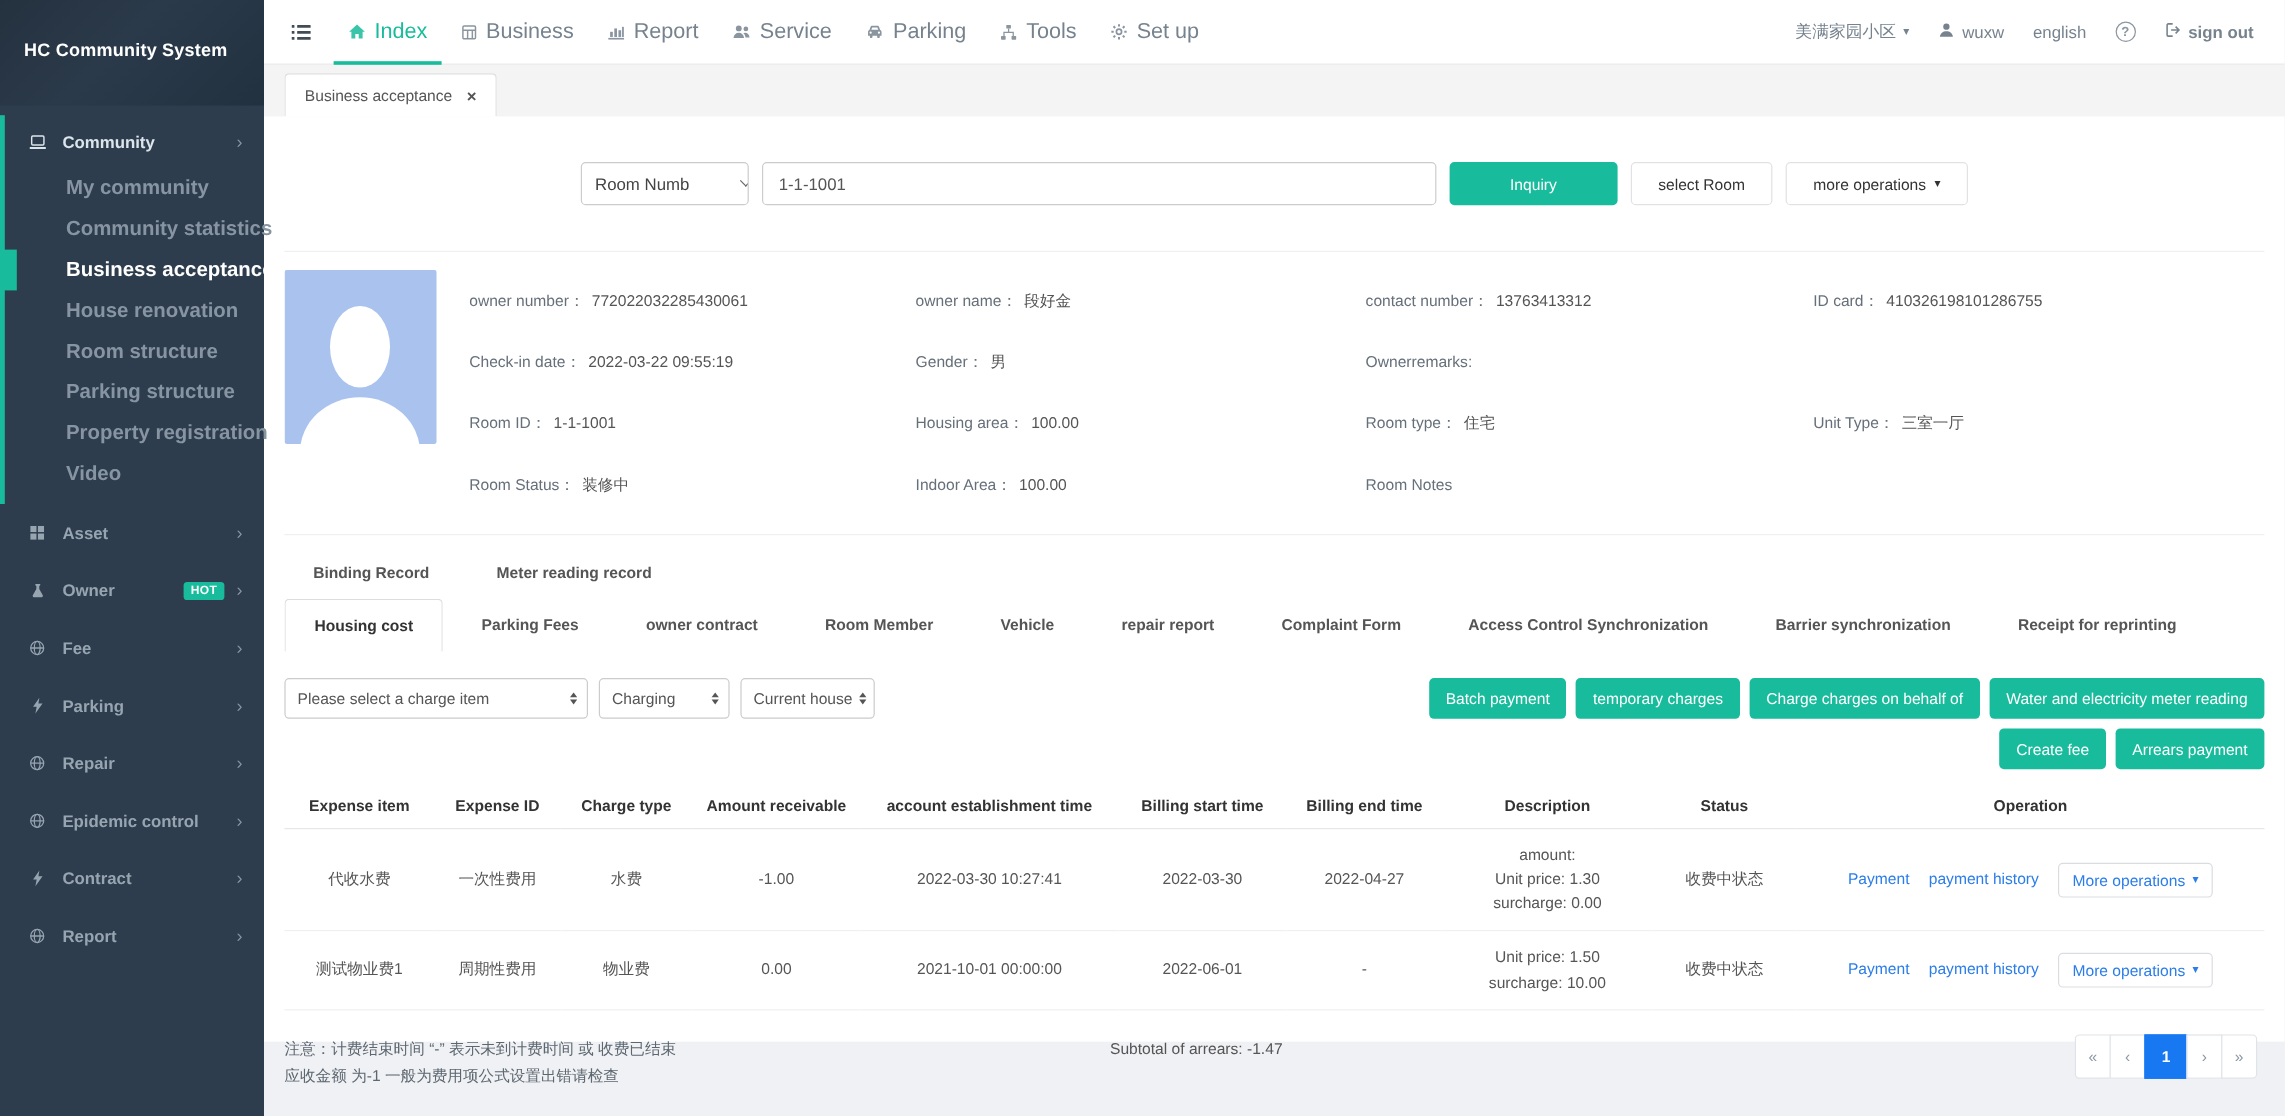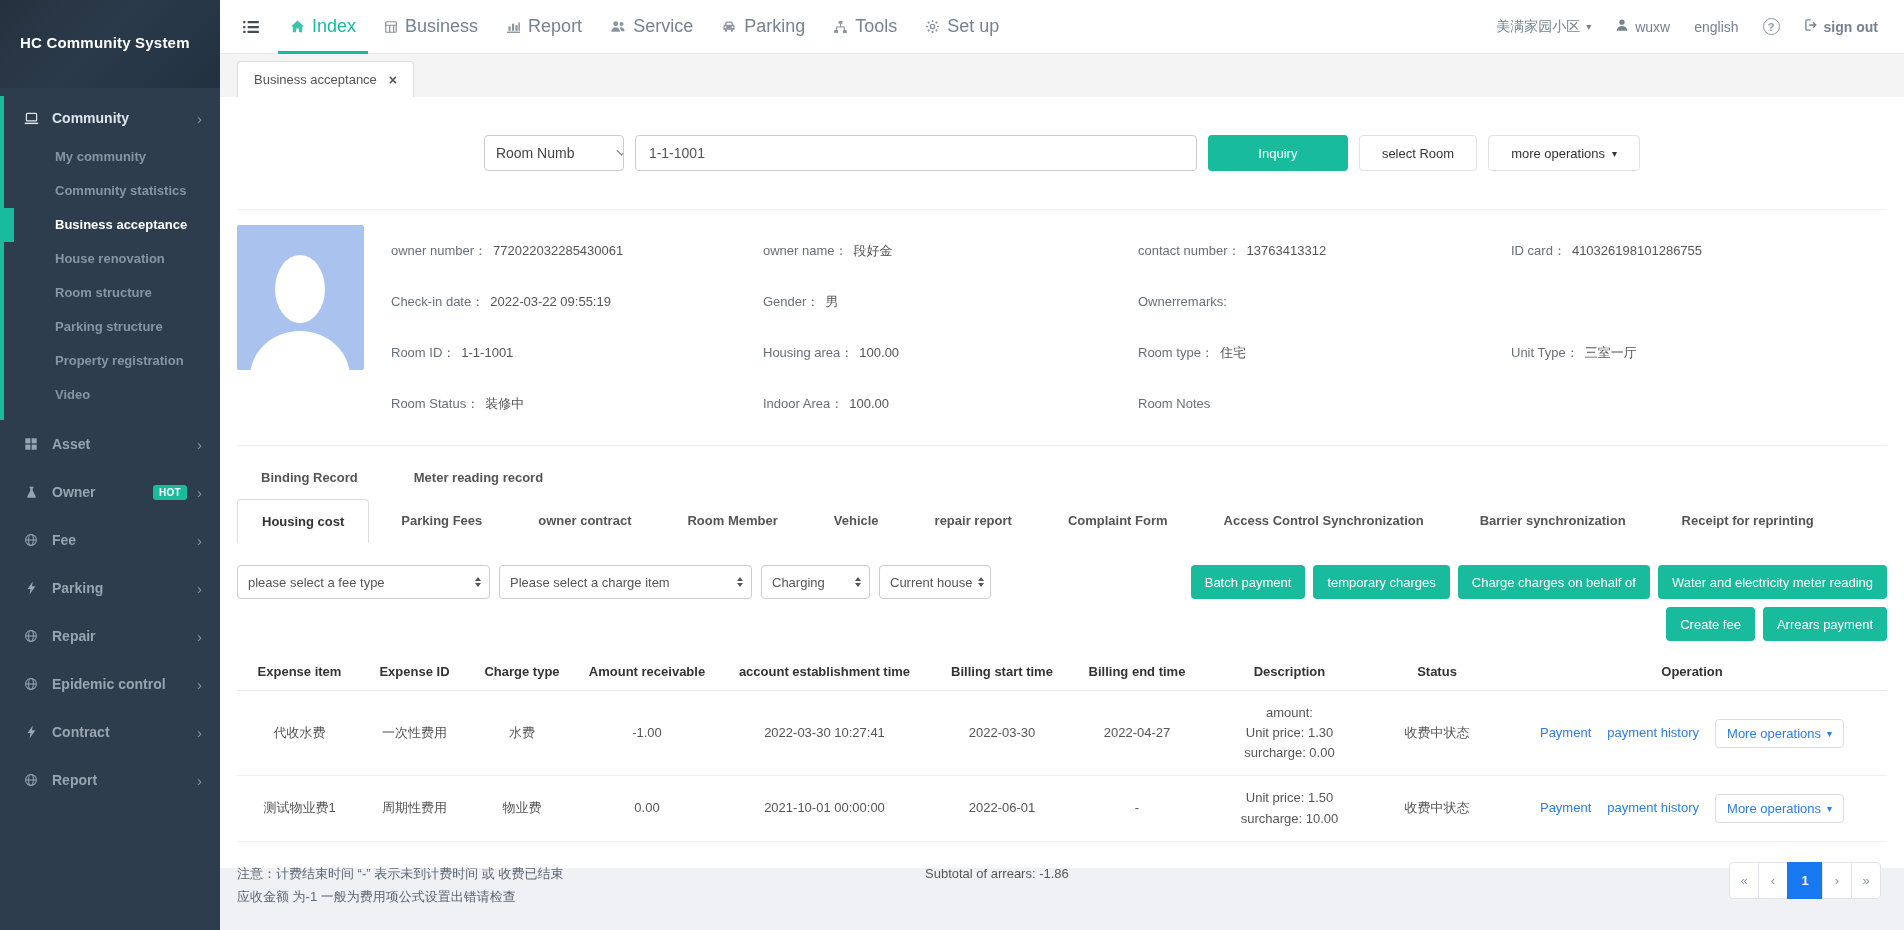"My community" .sub-item { font-size: 13px -> 17px }
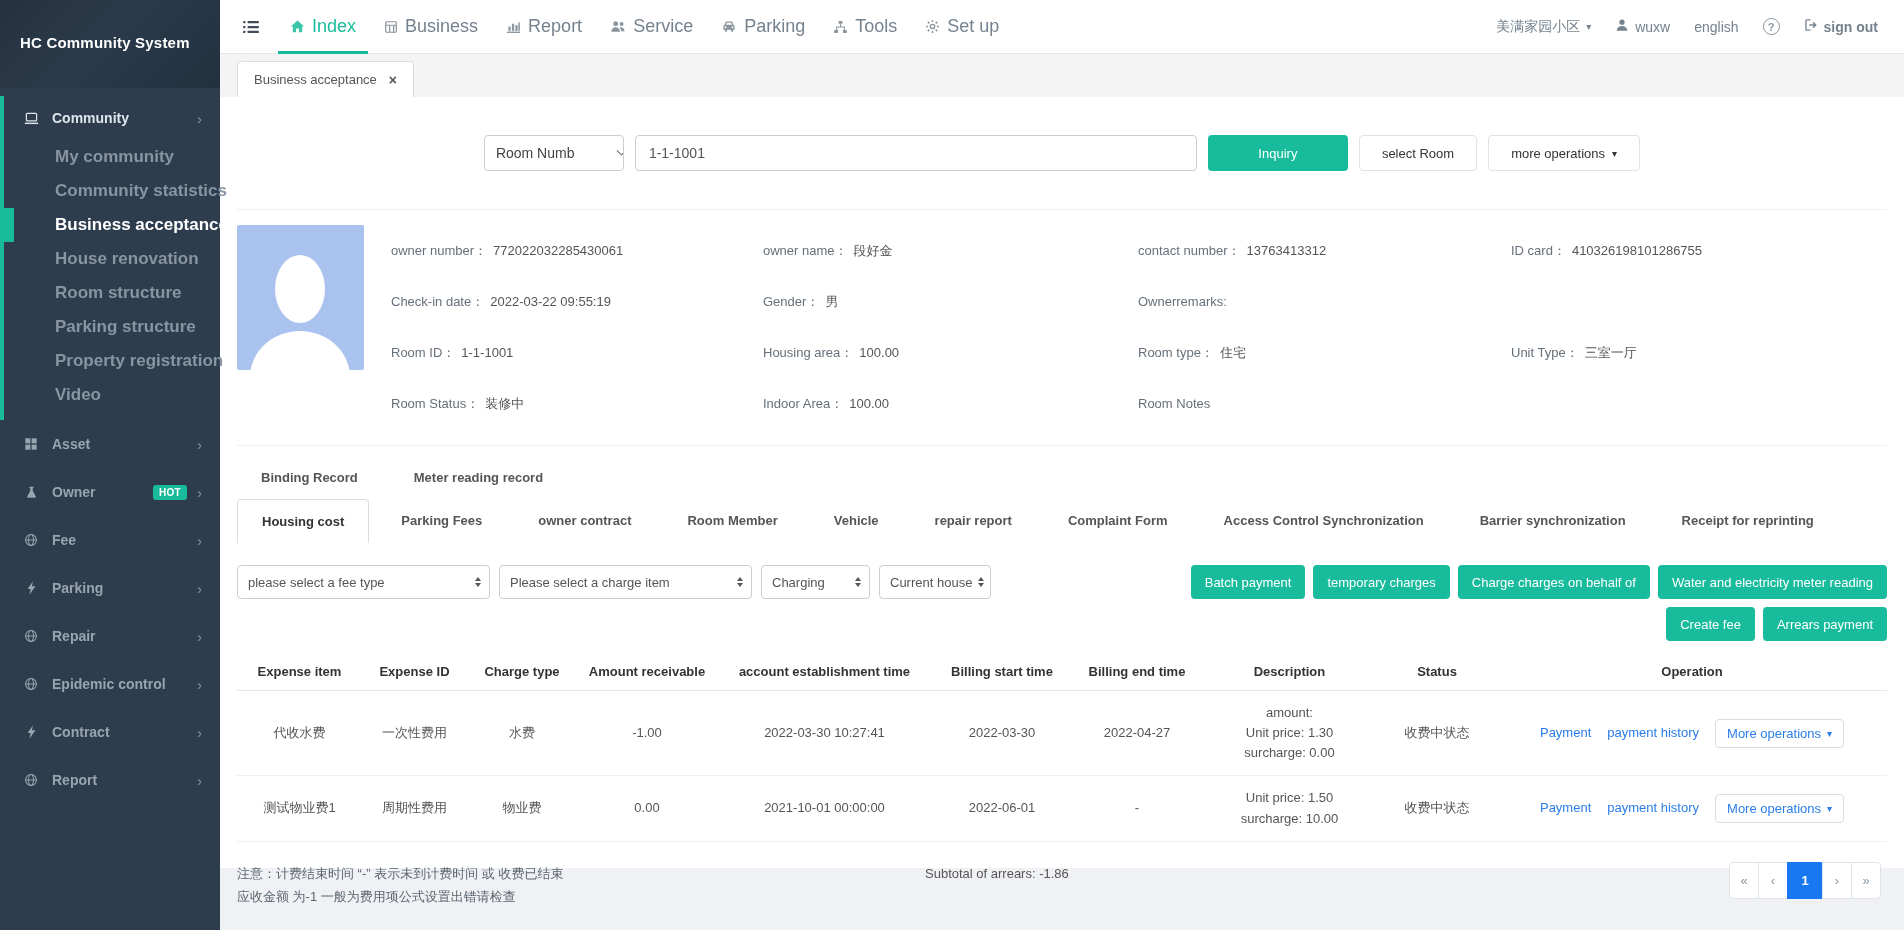"please select a fee type" div.fselect { html: <div> <span>please select a fee type</span> <span> <span></span> <span></span> </span> </div> -> none }
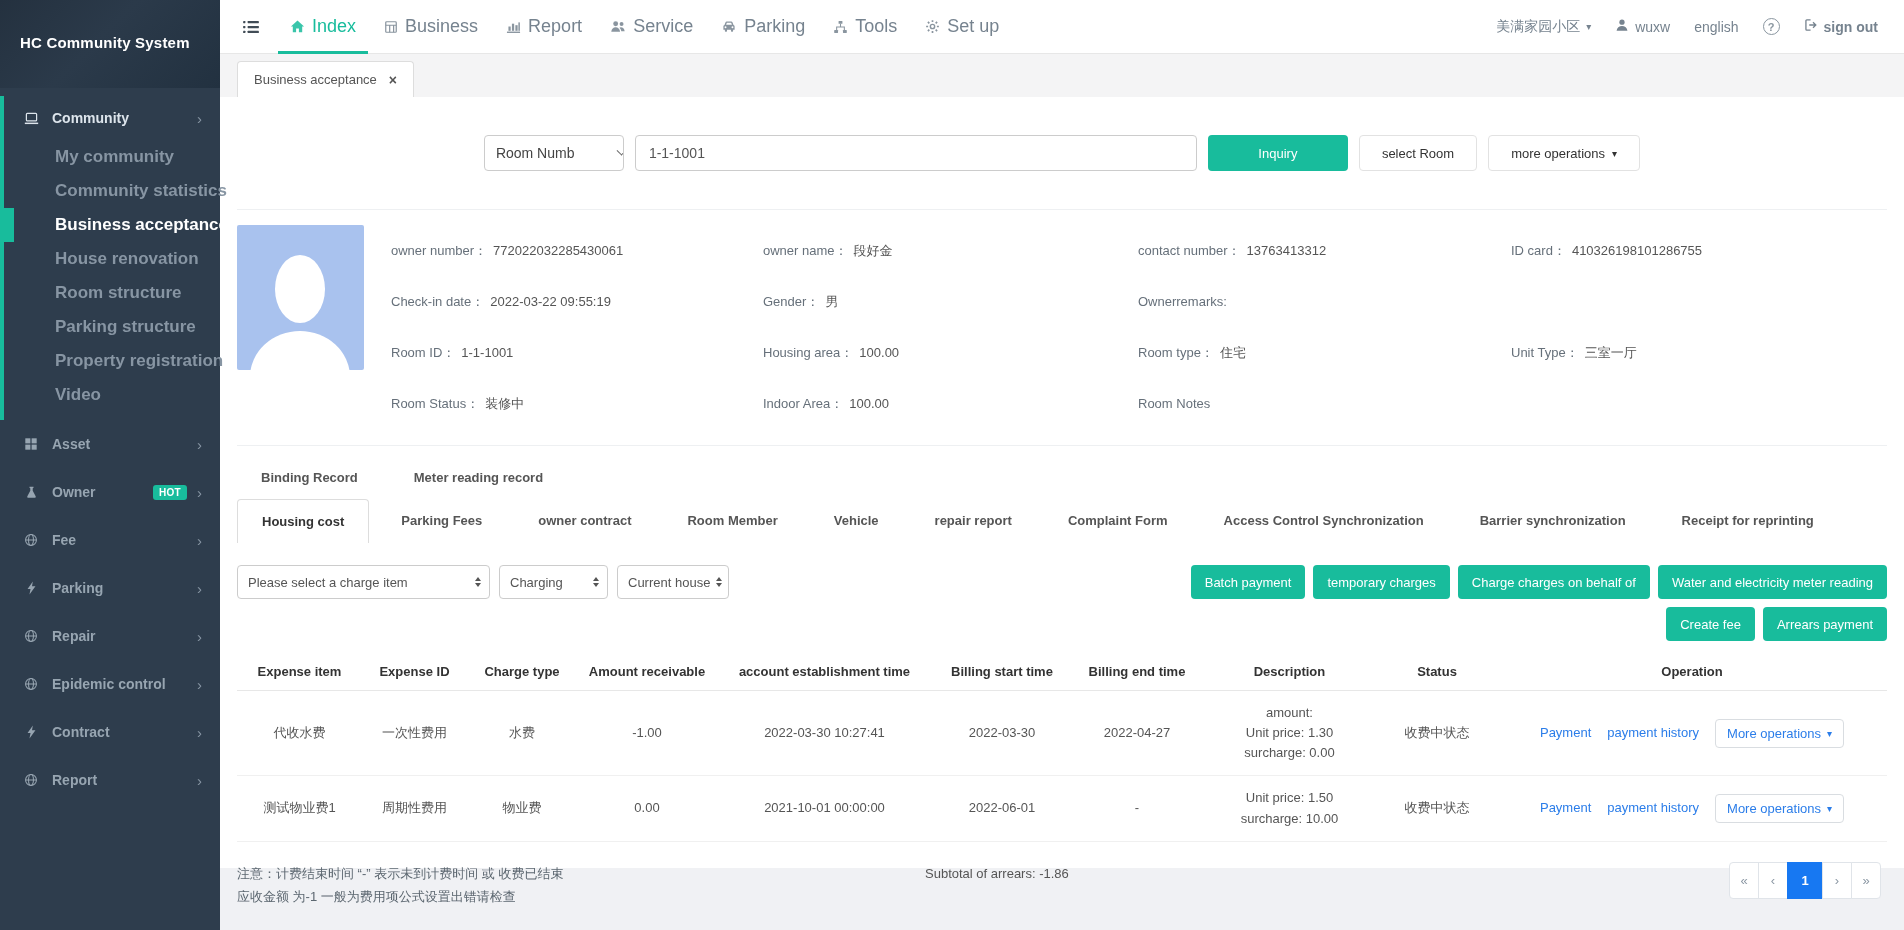"Subtotal of arrears: -1.86" div.subtotal { text: -1.86 -> -1.47 }
